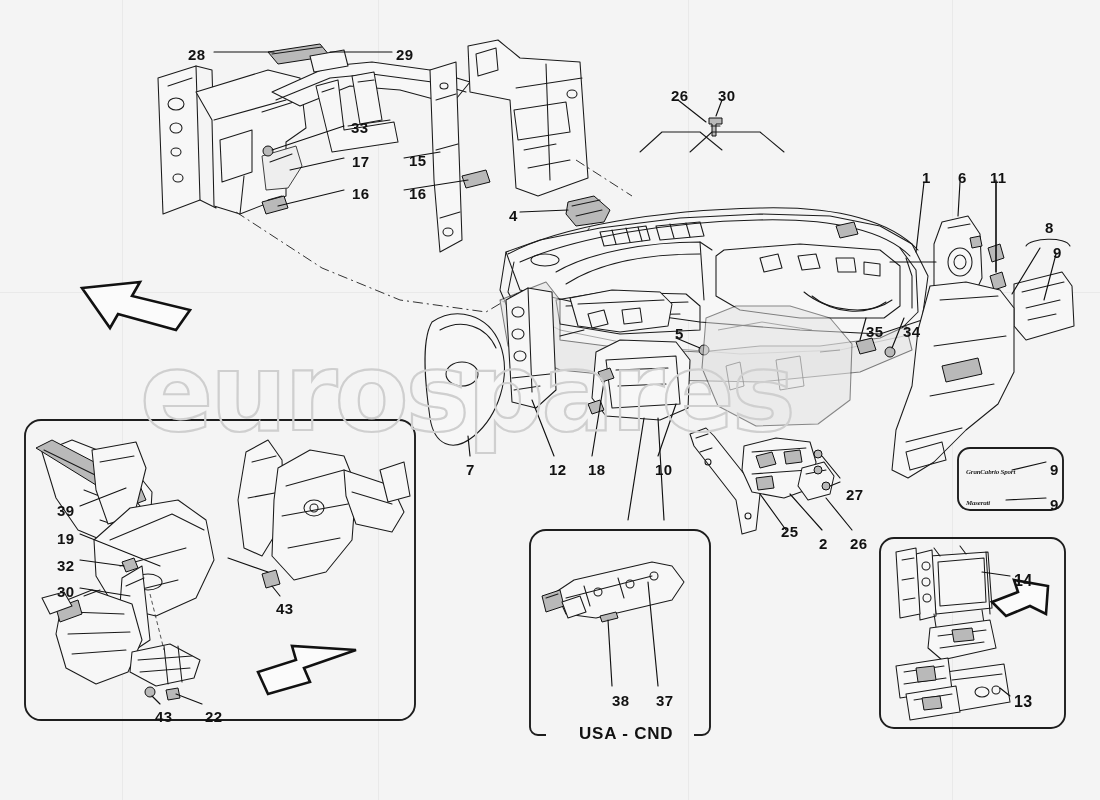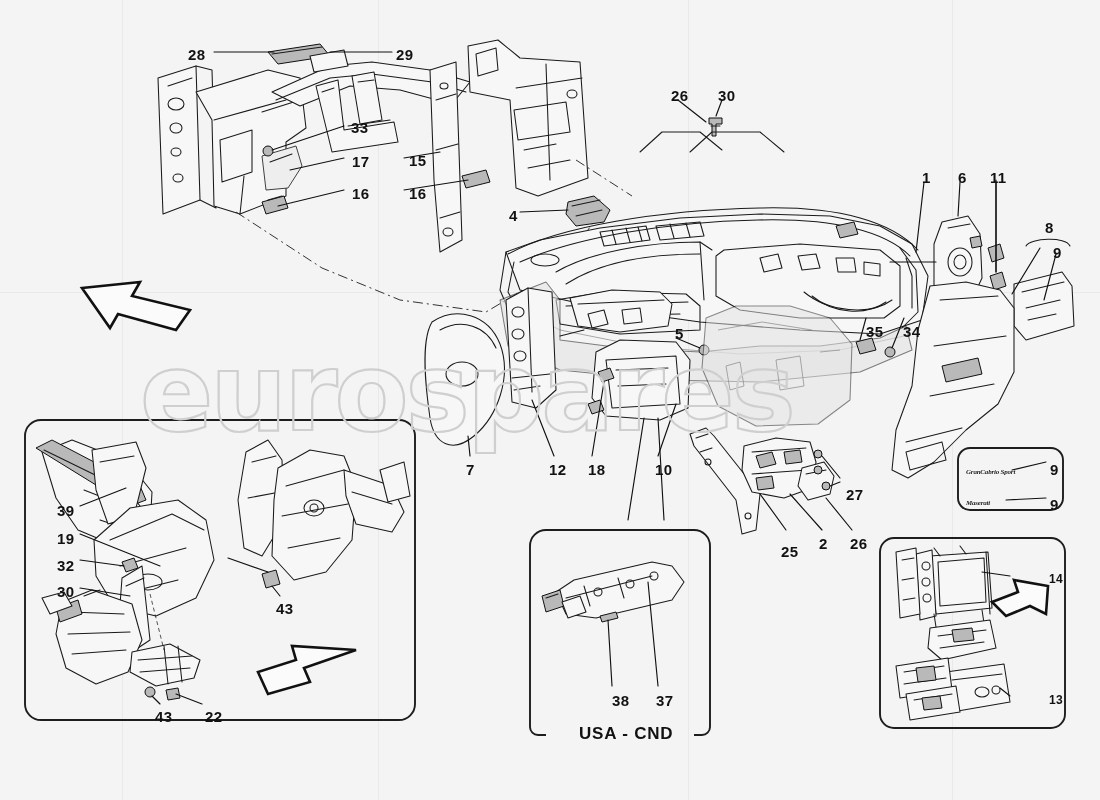"25" div.num { top: 544px -> 524px }
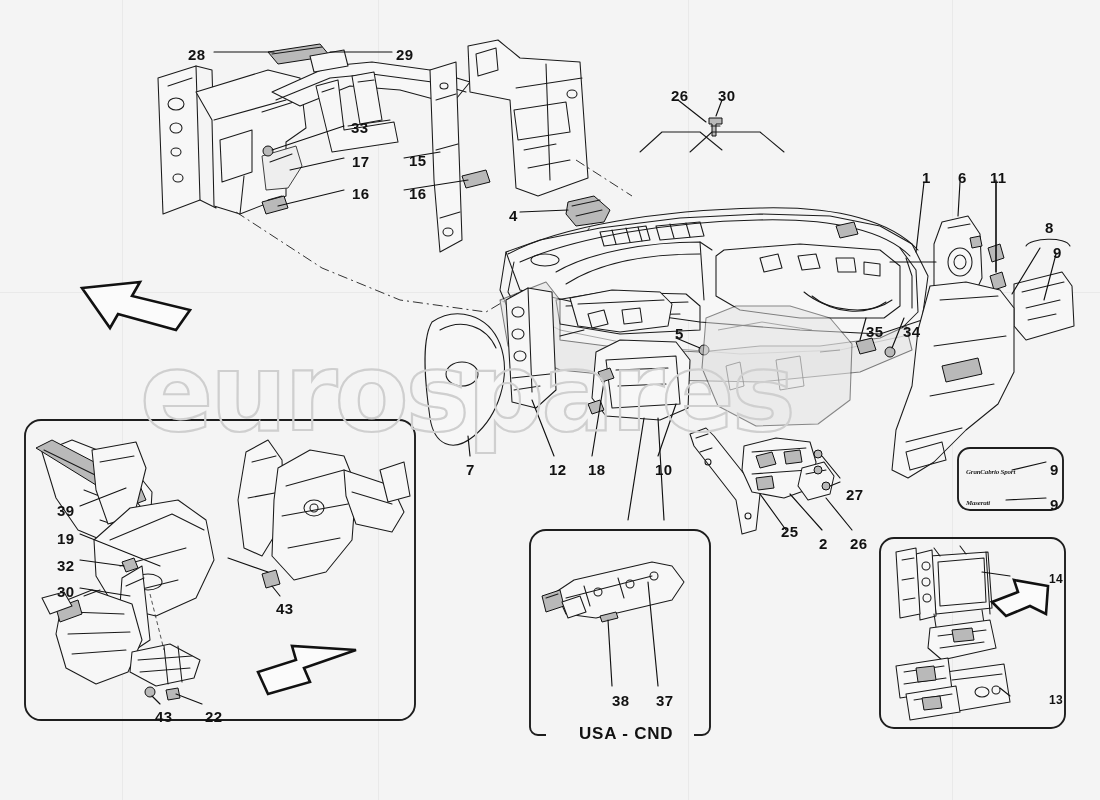"14" .num.big { font-size: 12px -> 16px; margin-left: 35px -> none }
